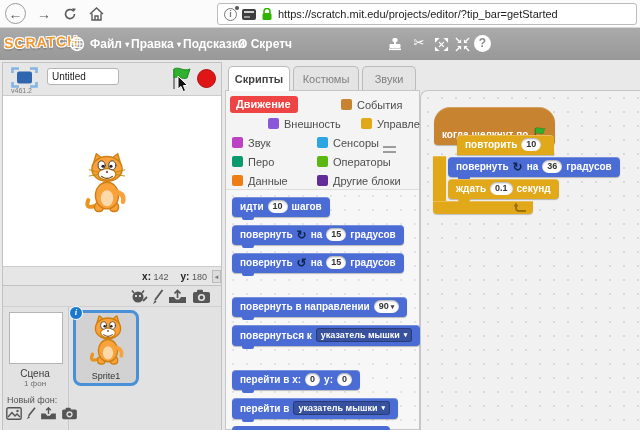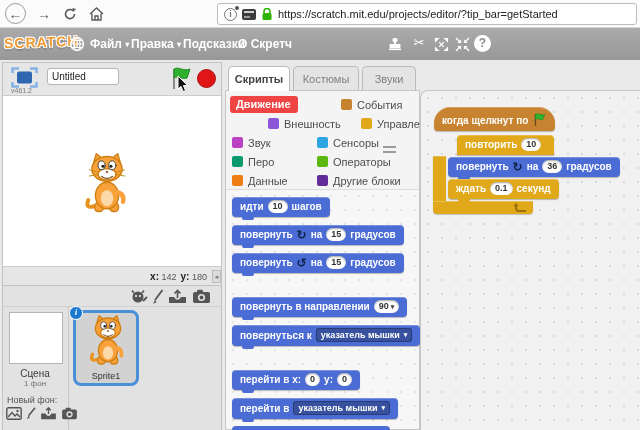"когда щелкнут по" .hat { padding-top: 6px -> 20px }
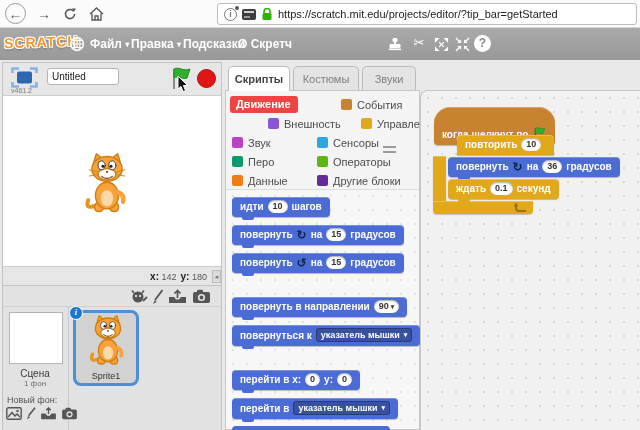"x: 142" .coords { gap: 4px -> 12px }
